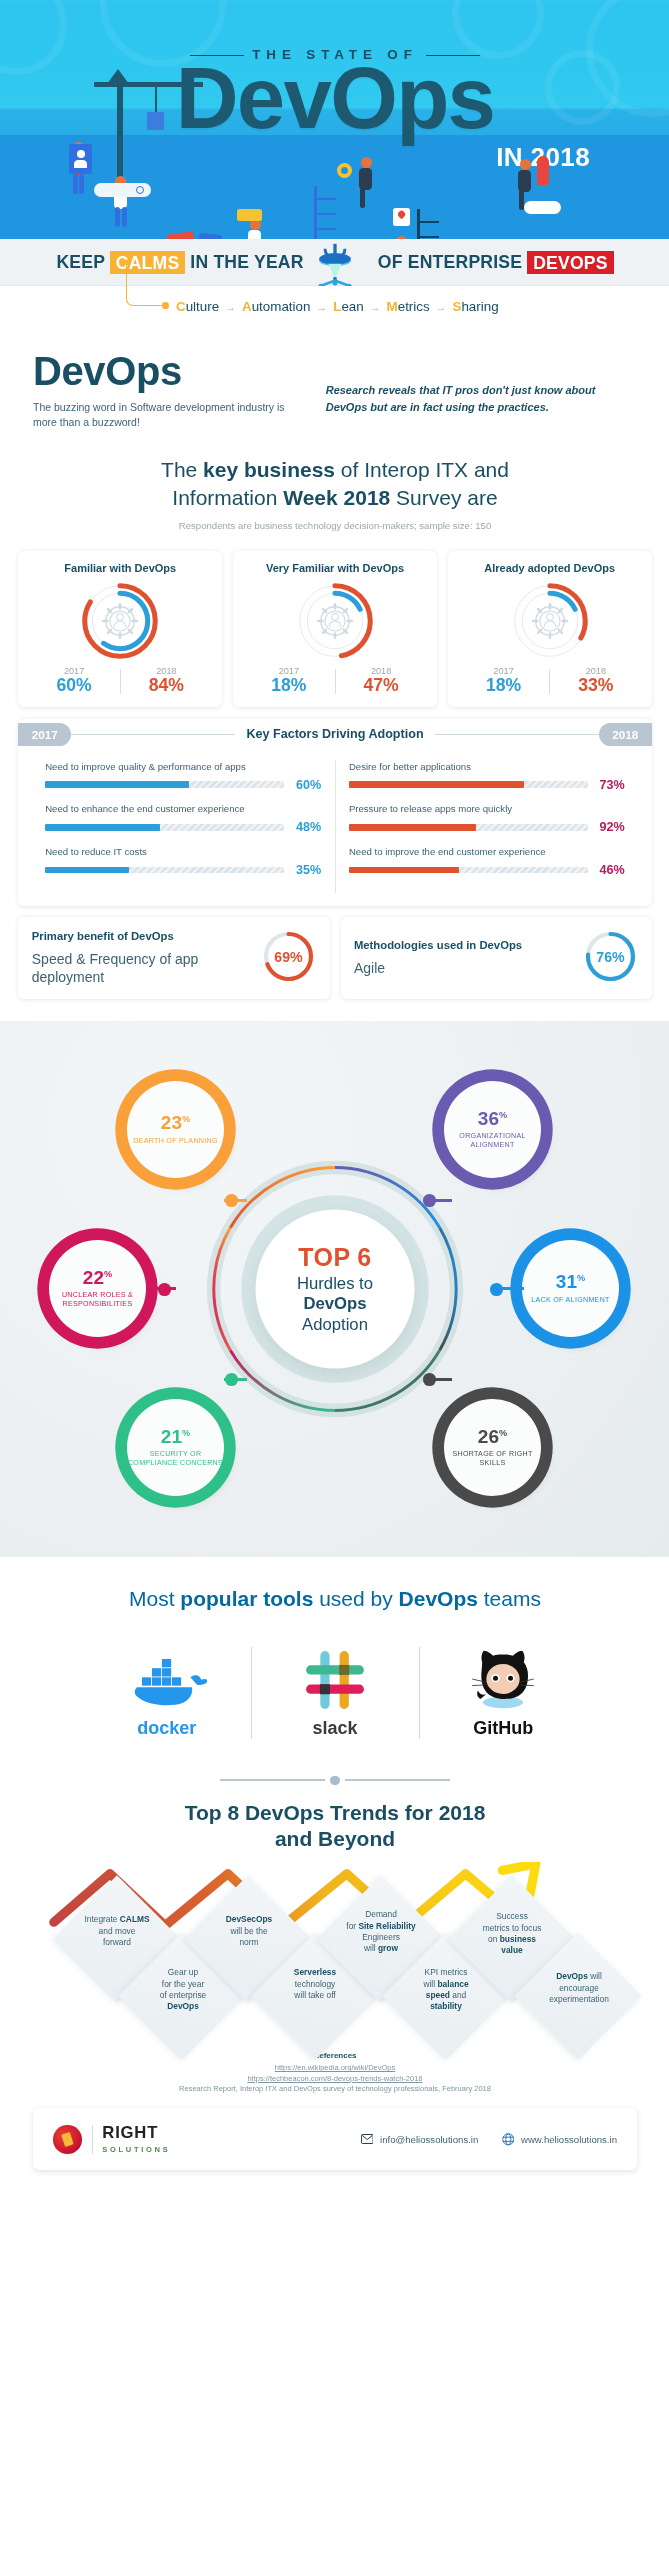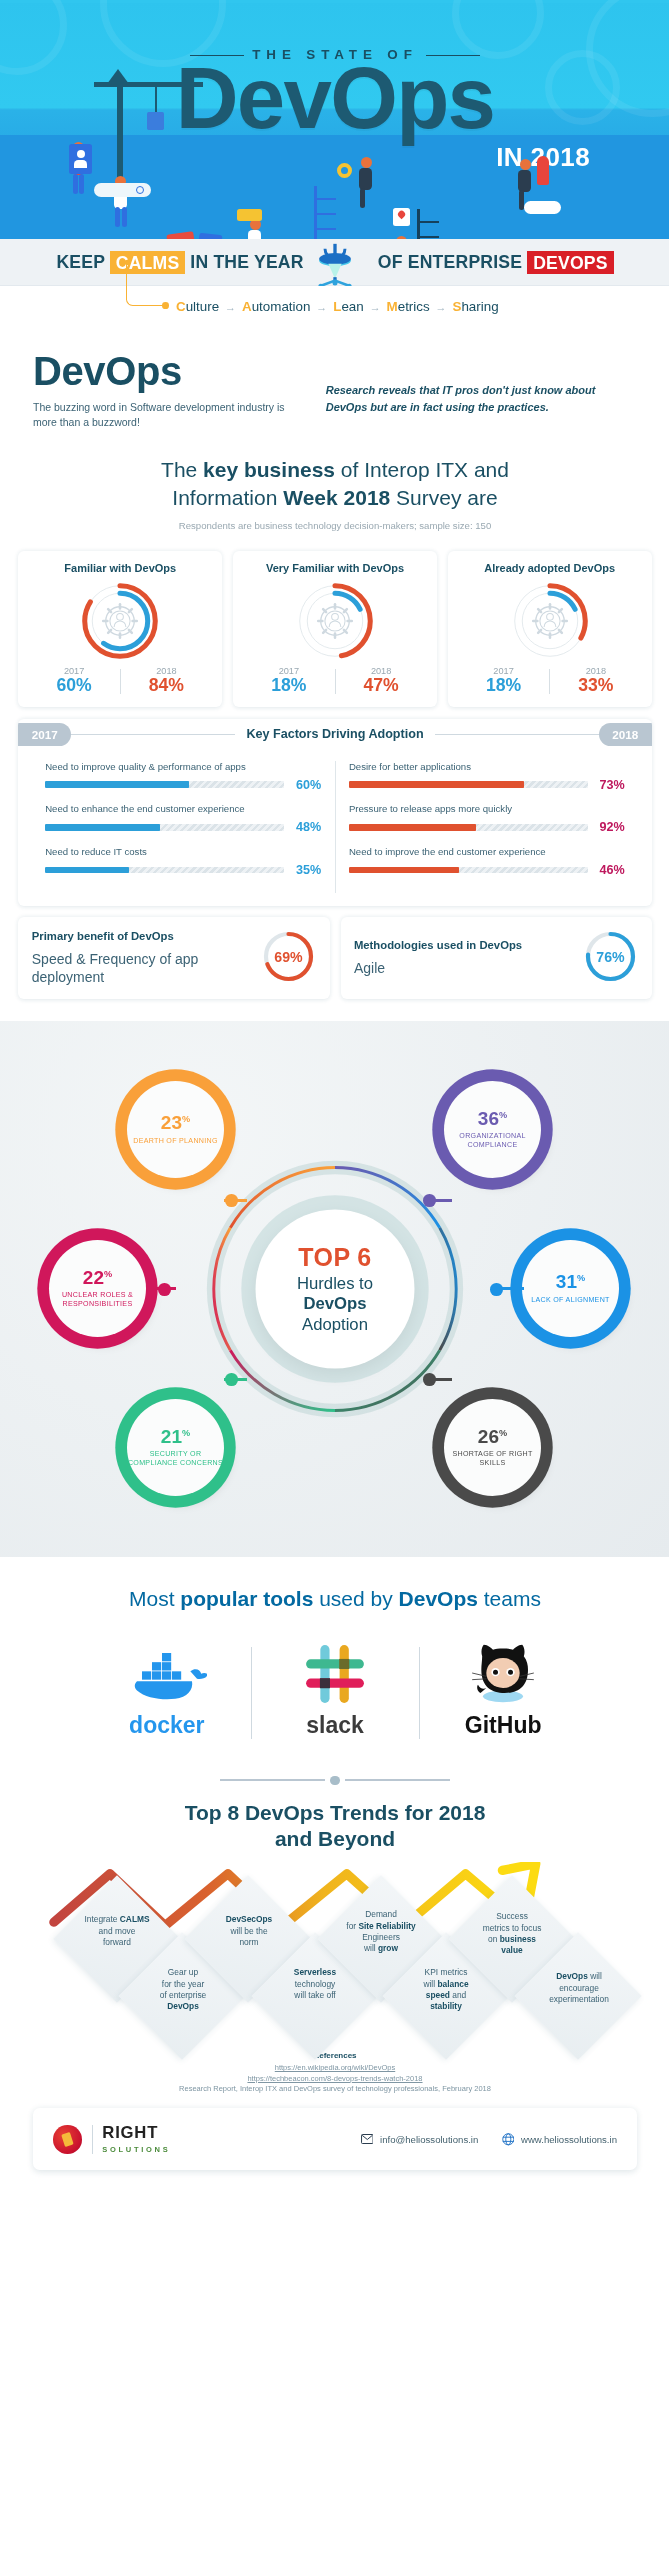"ORGANIZATIONAL COMPLIANCE" div.nlbl { text: COMPLIANCE -> ALIGNMENT }
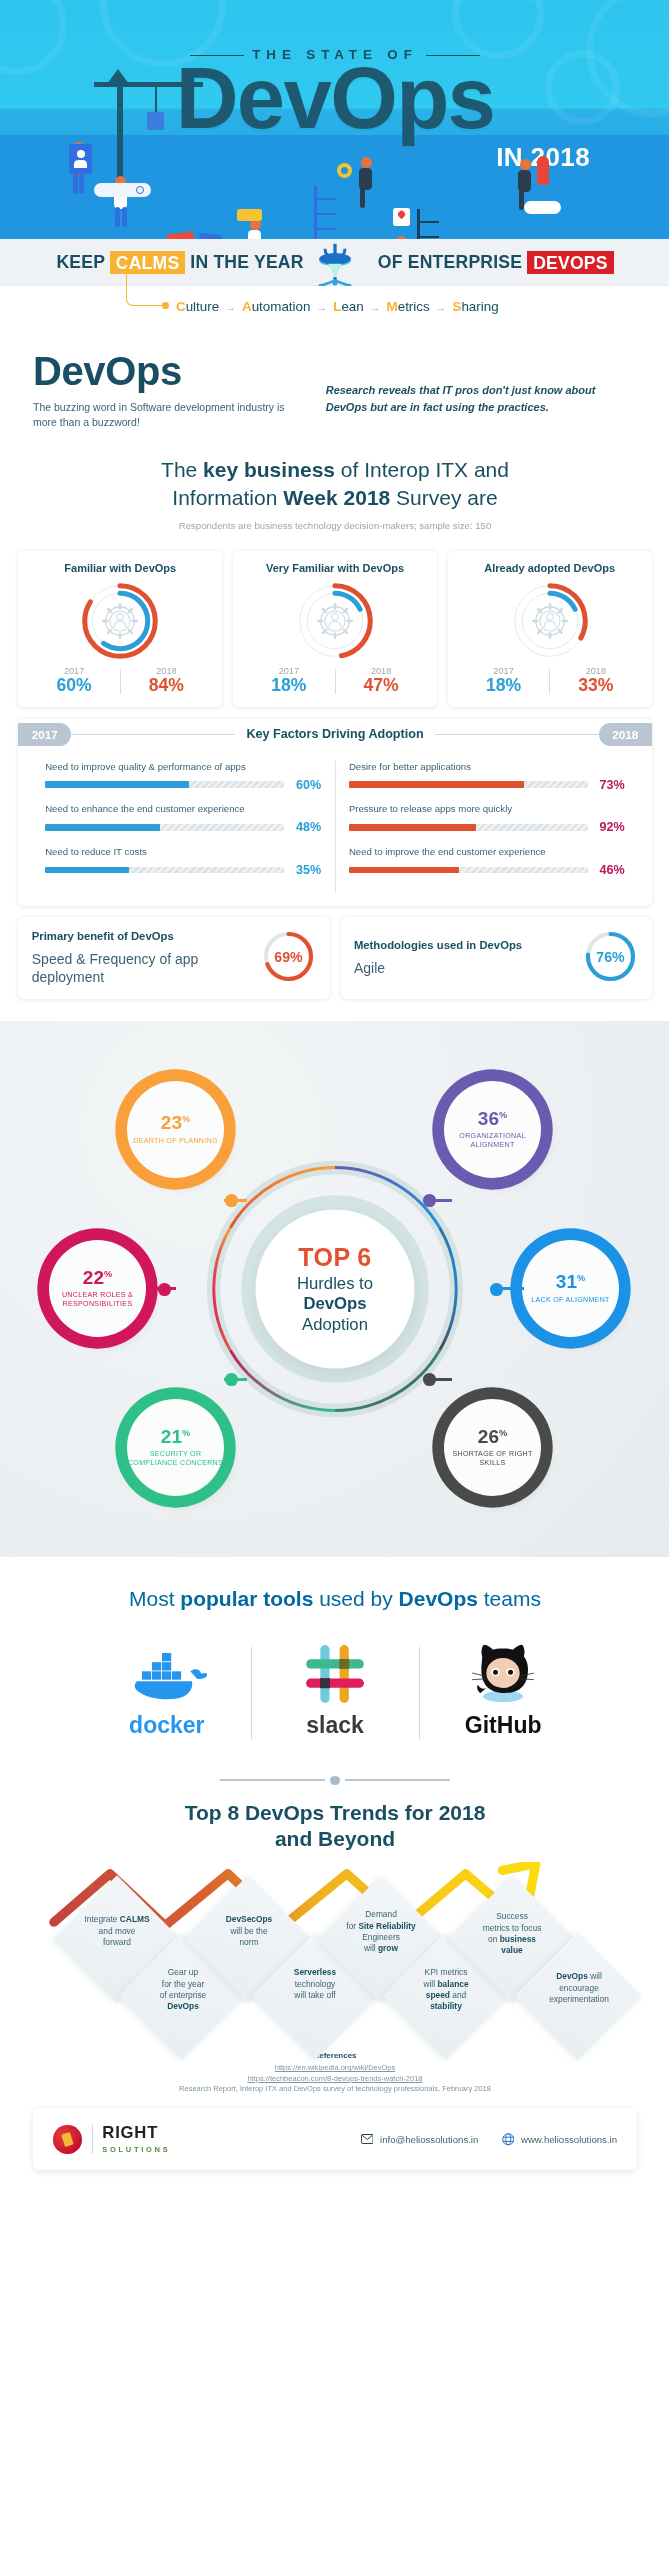"docker" .toolname { font-size: 23px -> 18px }
